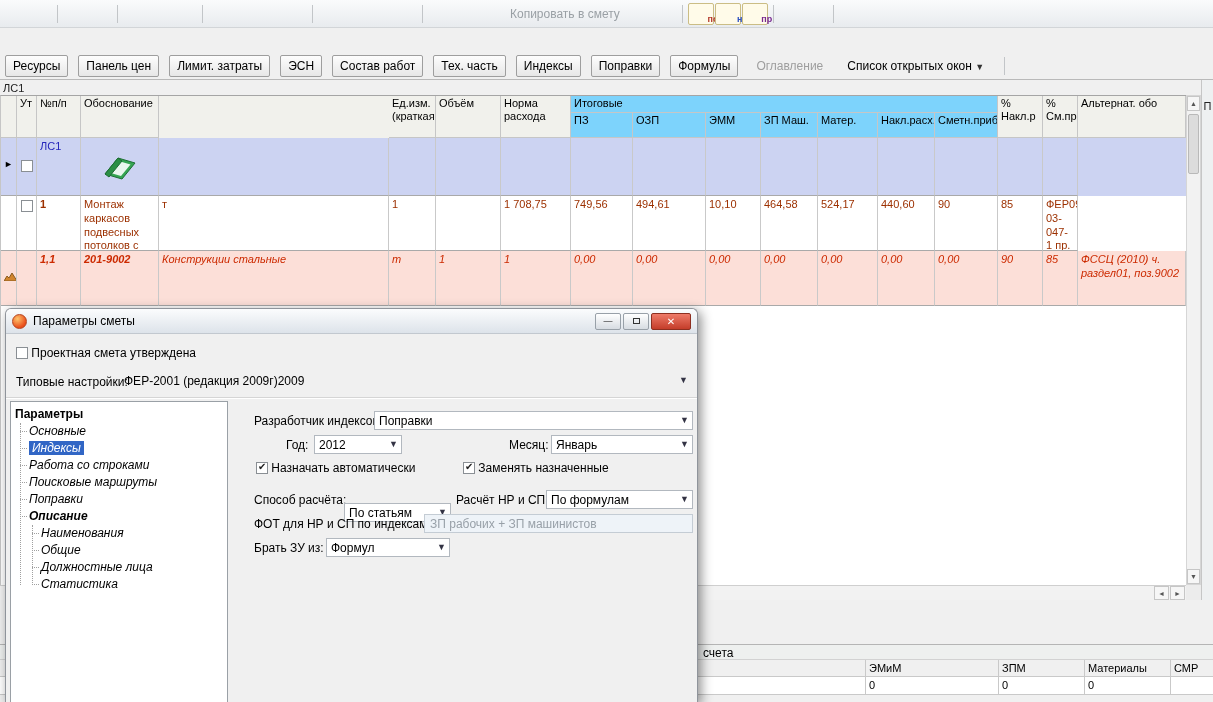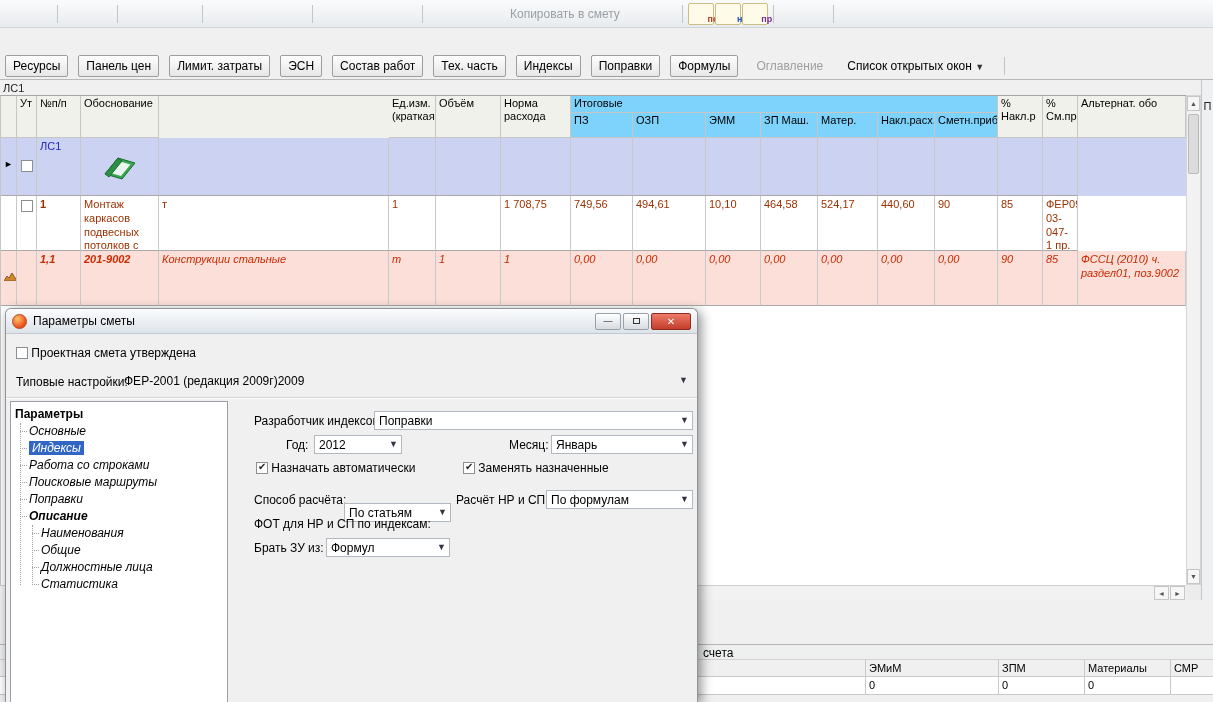"ЗП рабочих + ЗП машинистов" div.dinput { html: none -> <div>ЗП рабочих + ЗП машинистов</div> }
